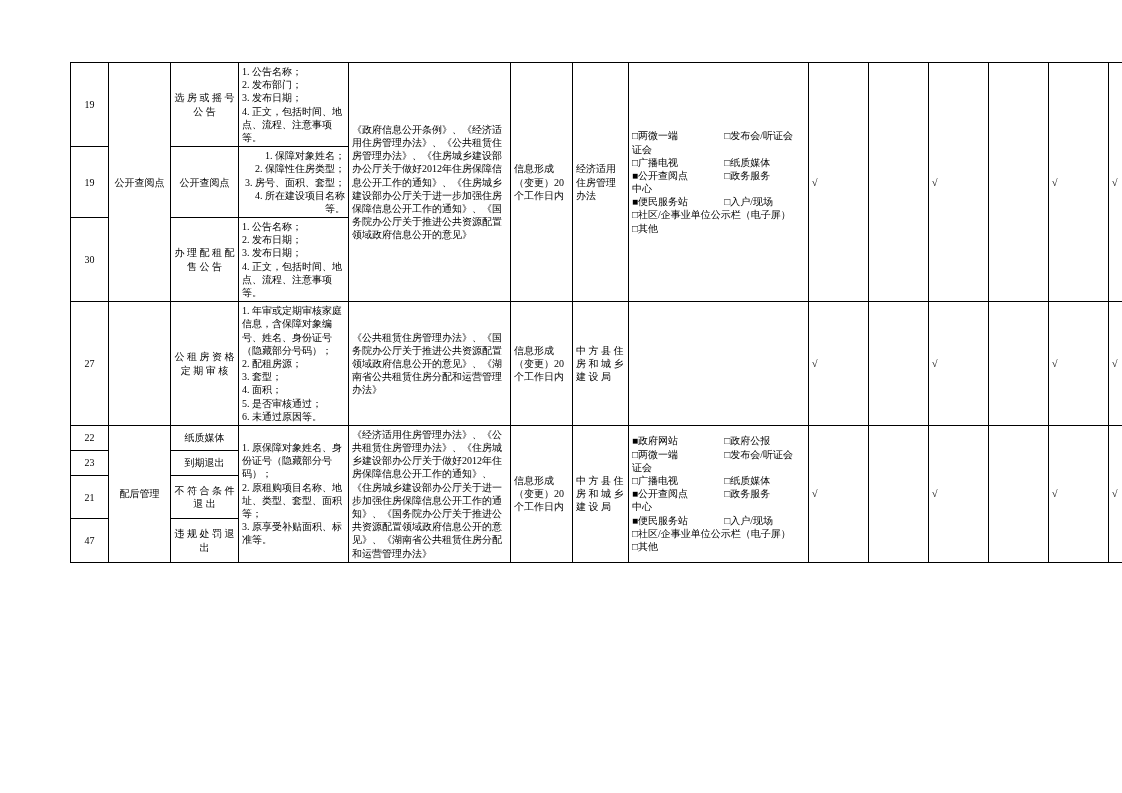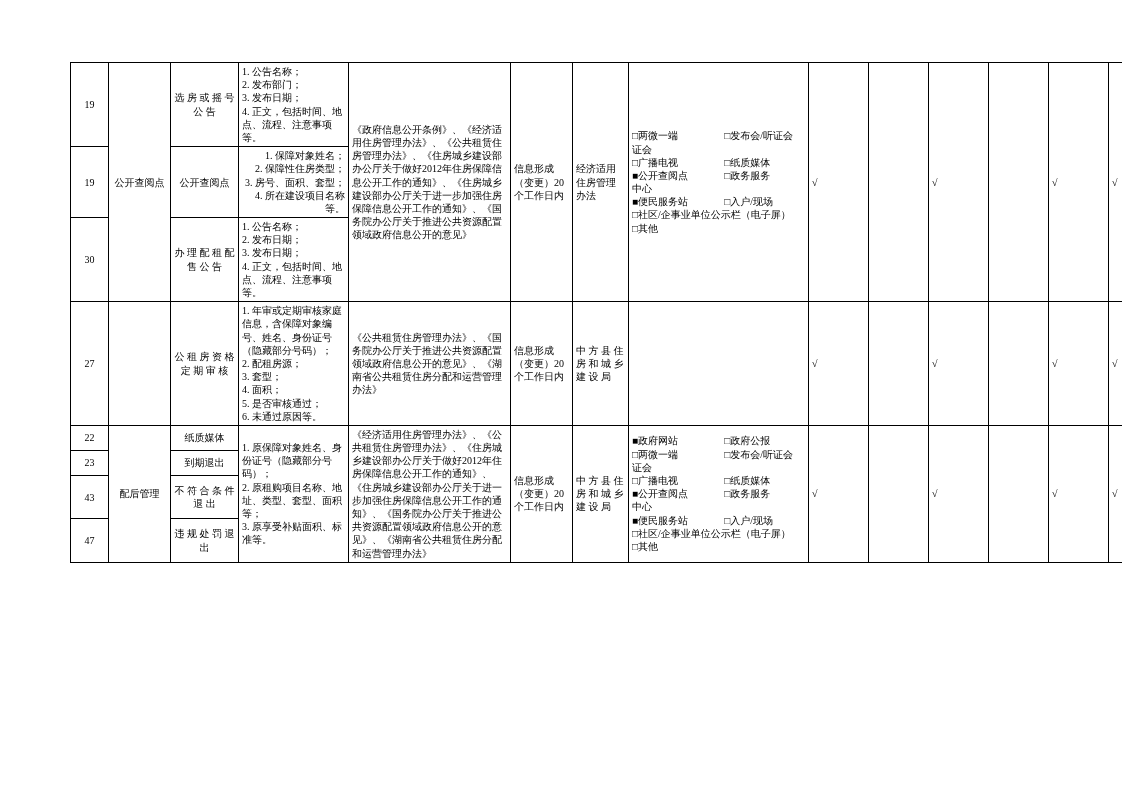"43" td.vc { text: 43 -> 21 }
